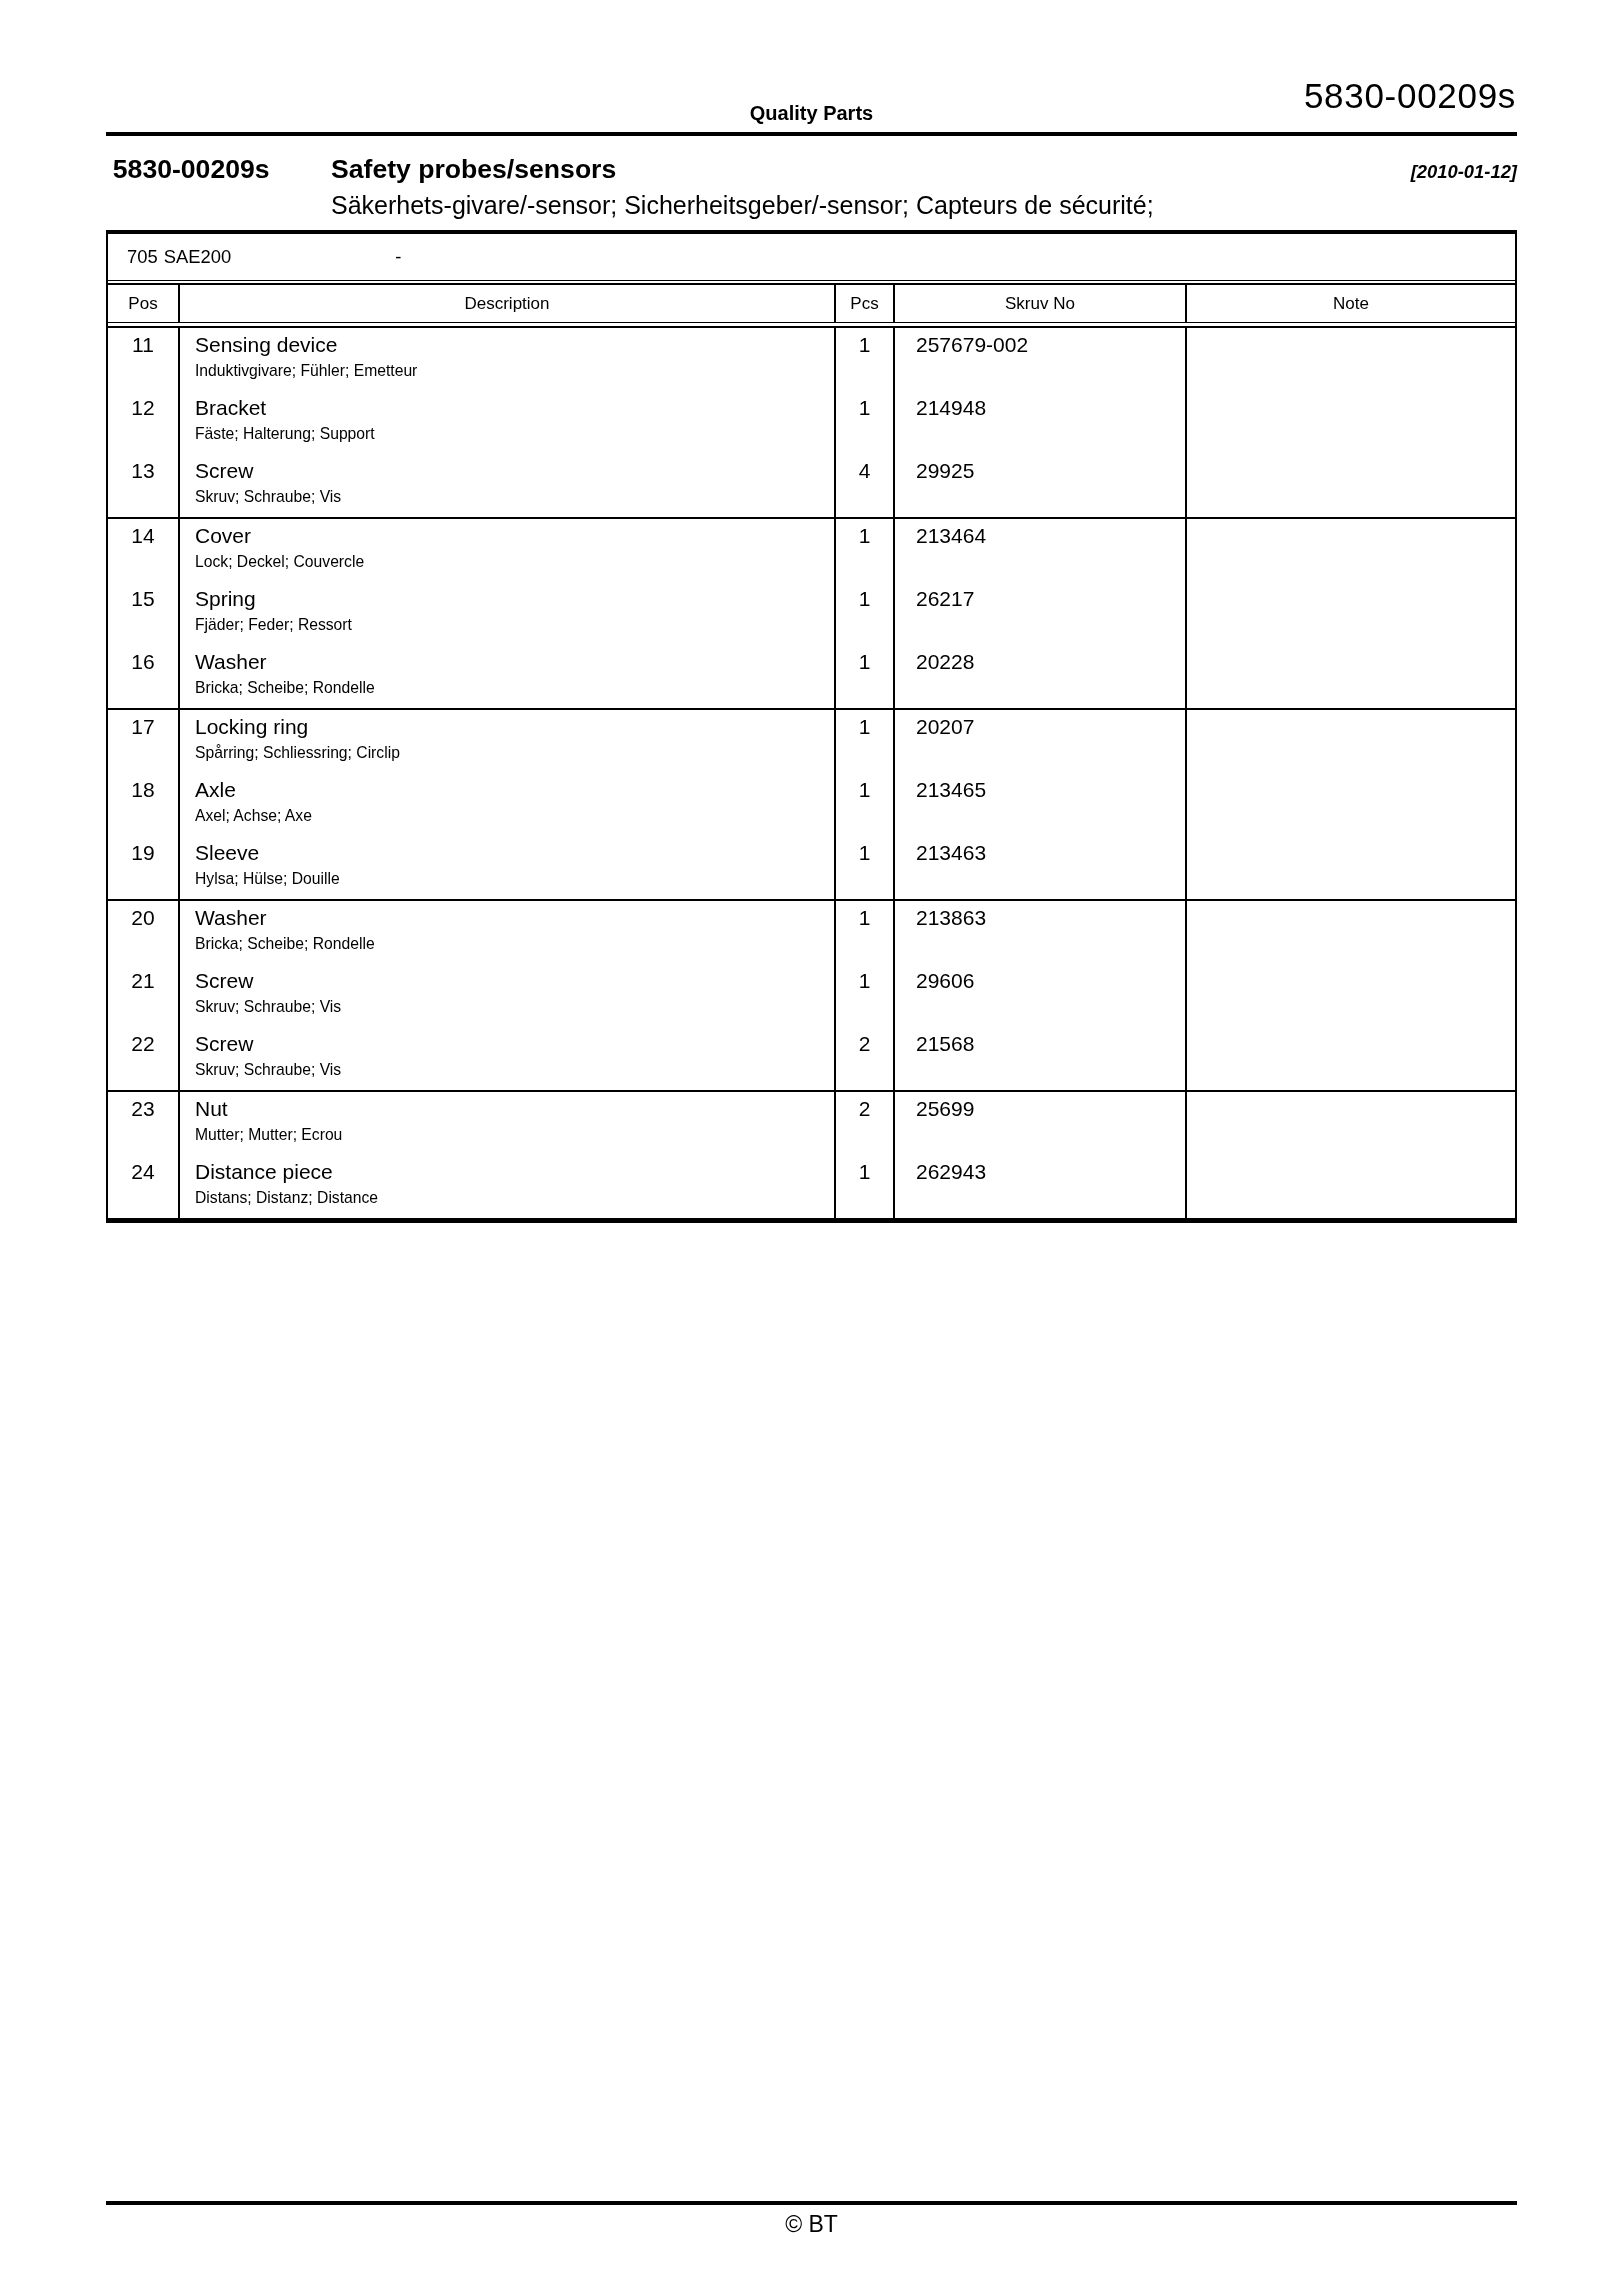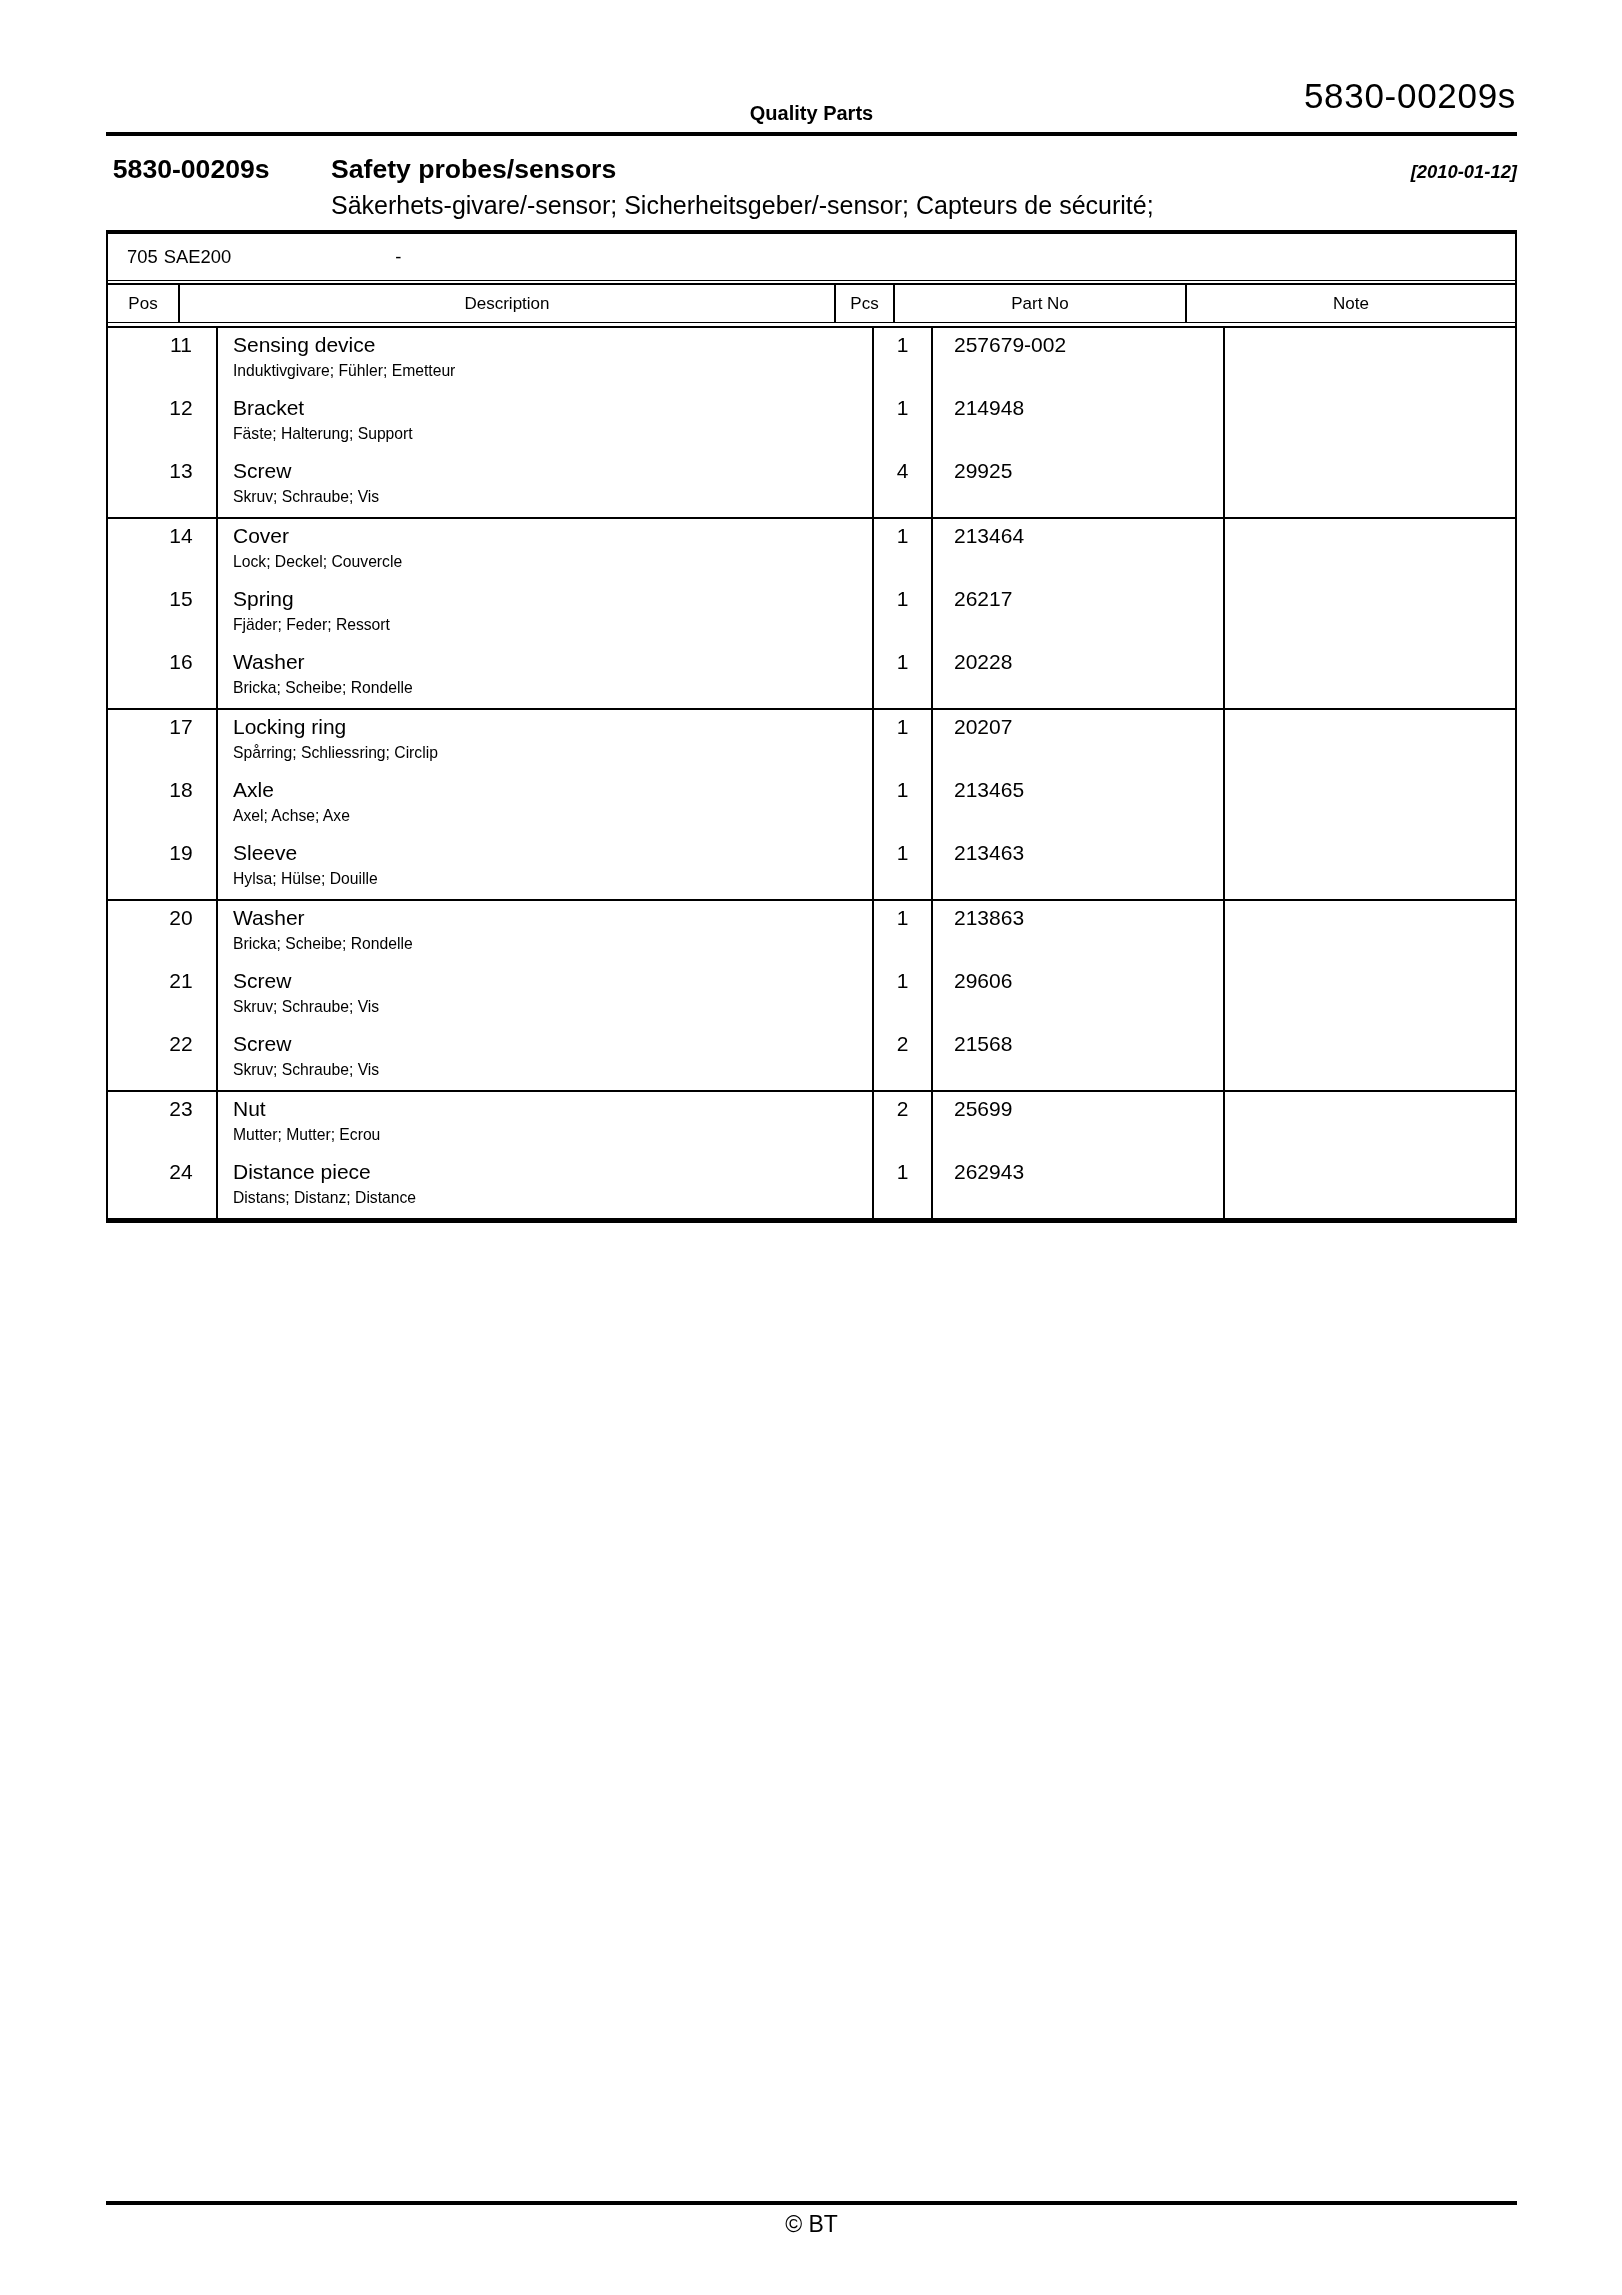"Part No" div.hc { text: Part -> Skruv }
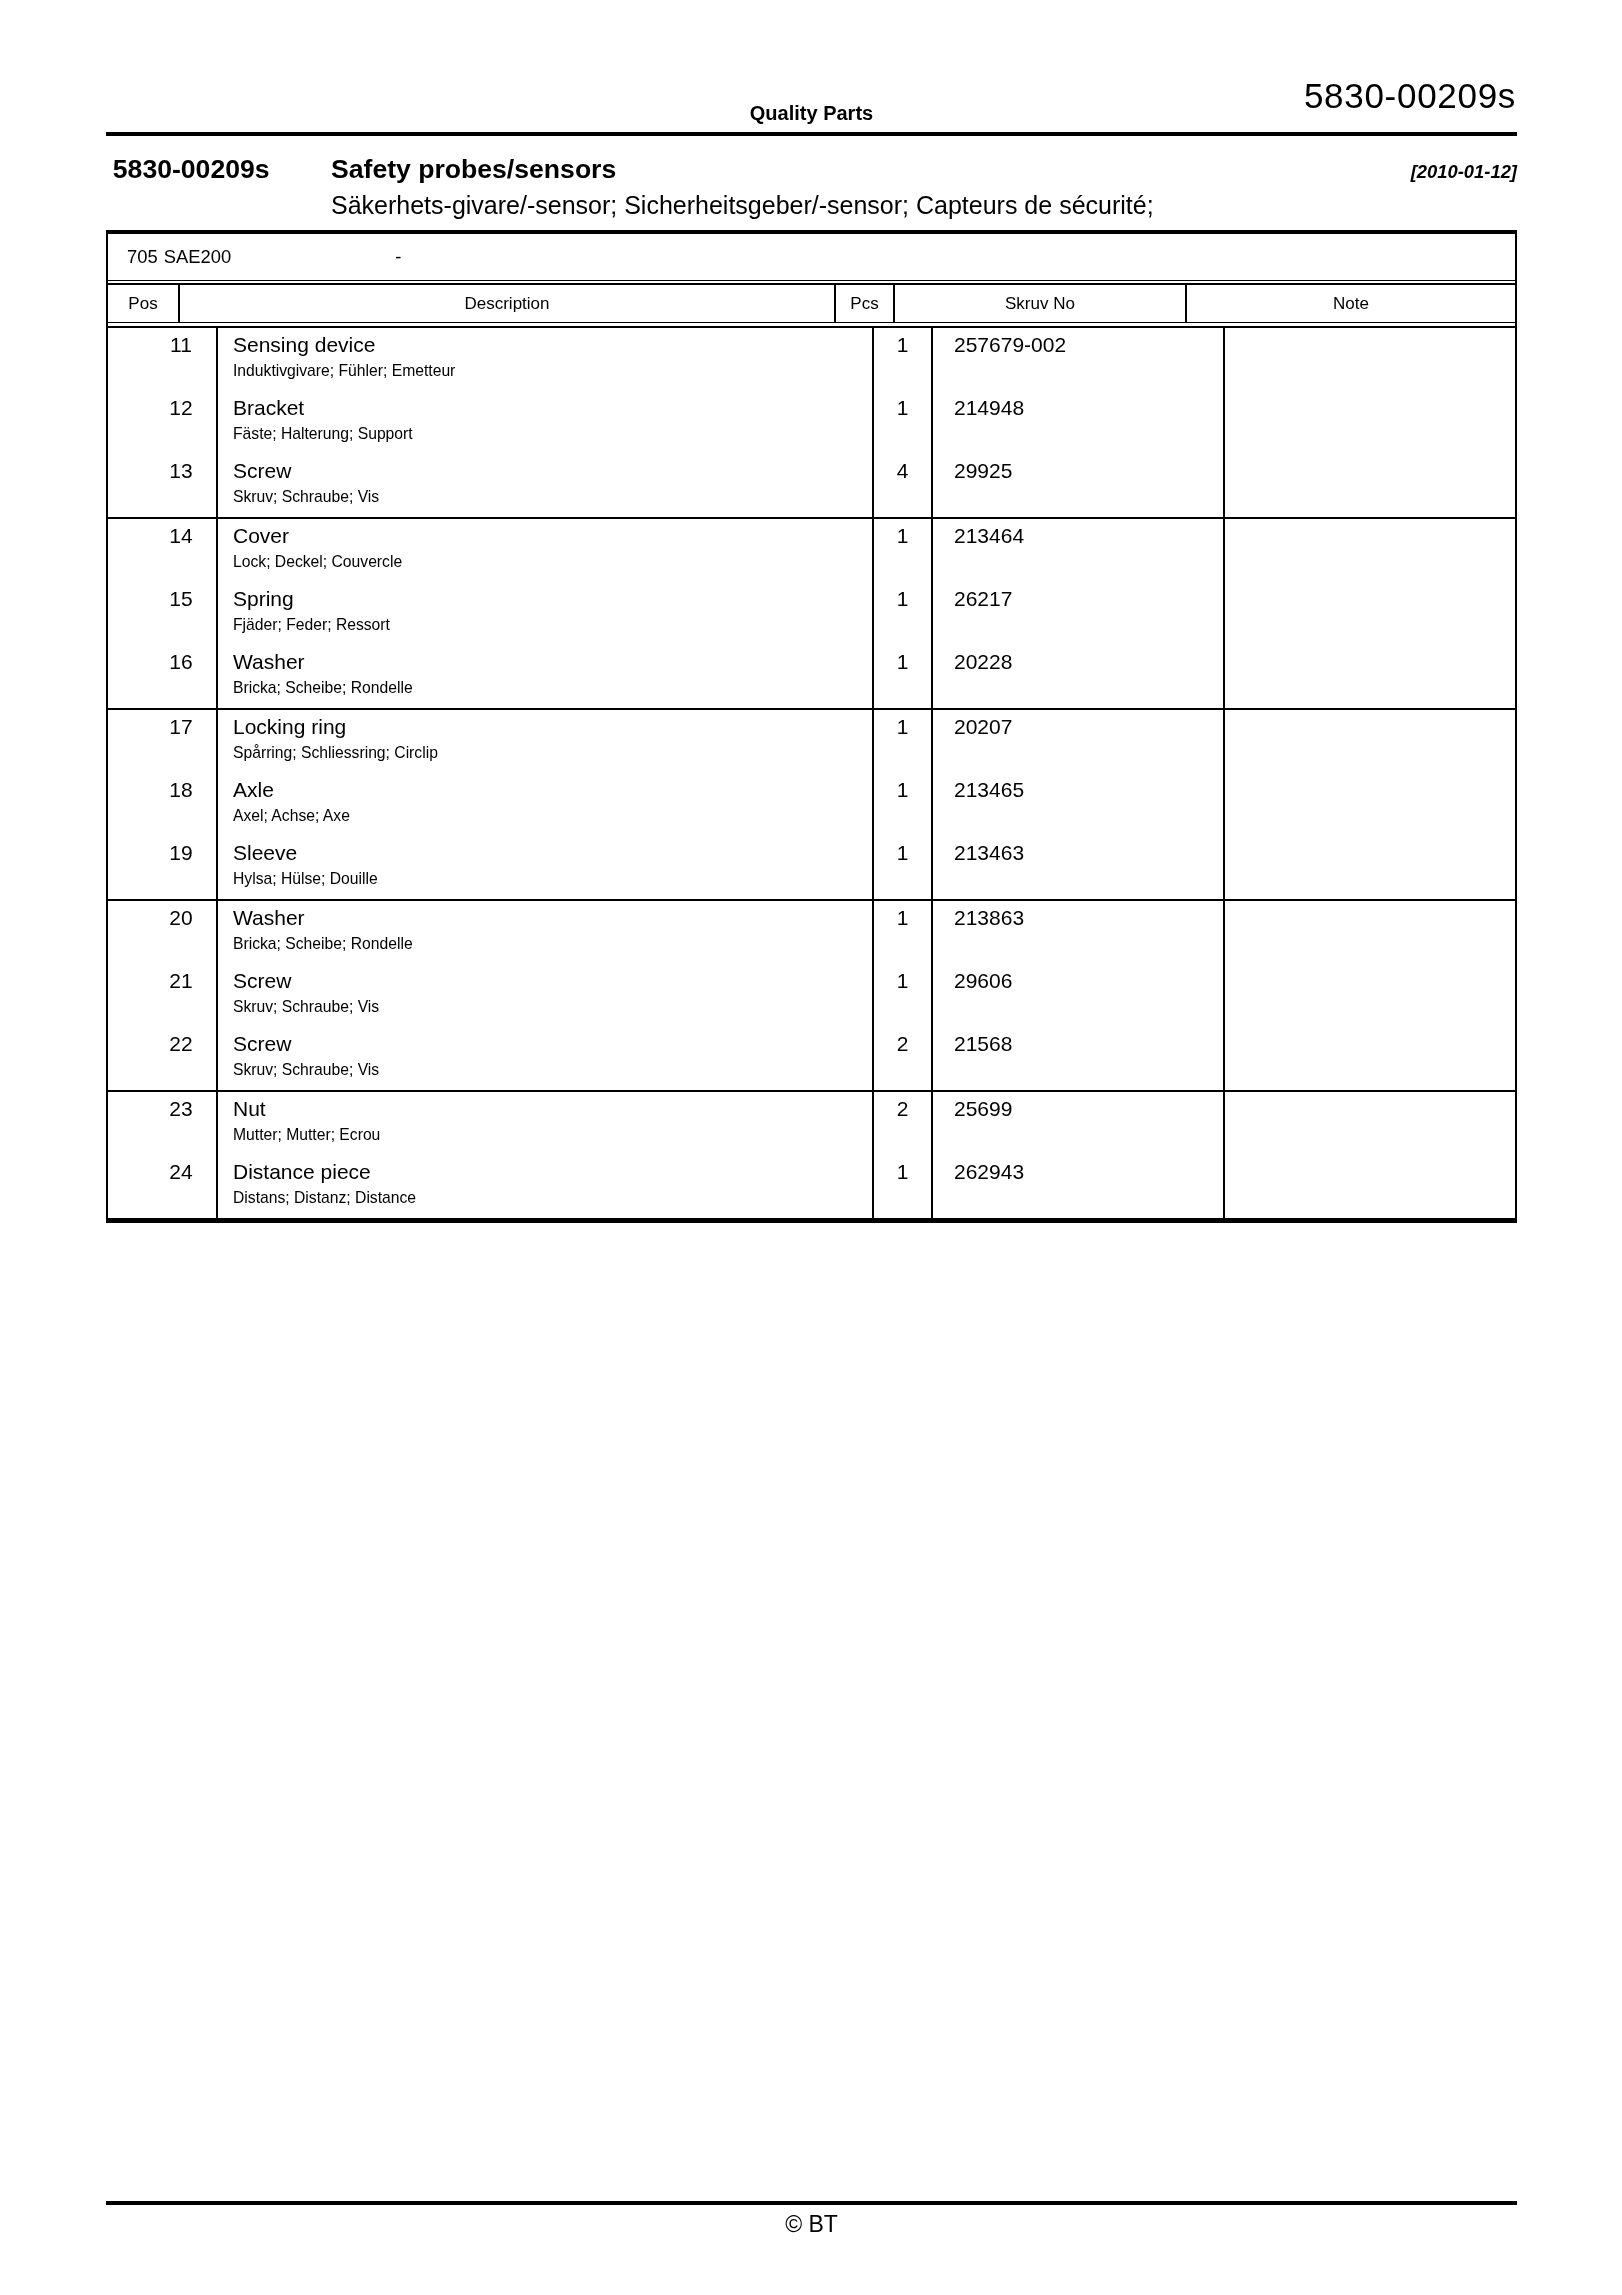"11" .trow { padding-left: 38px -> none }
